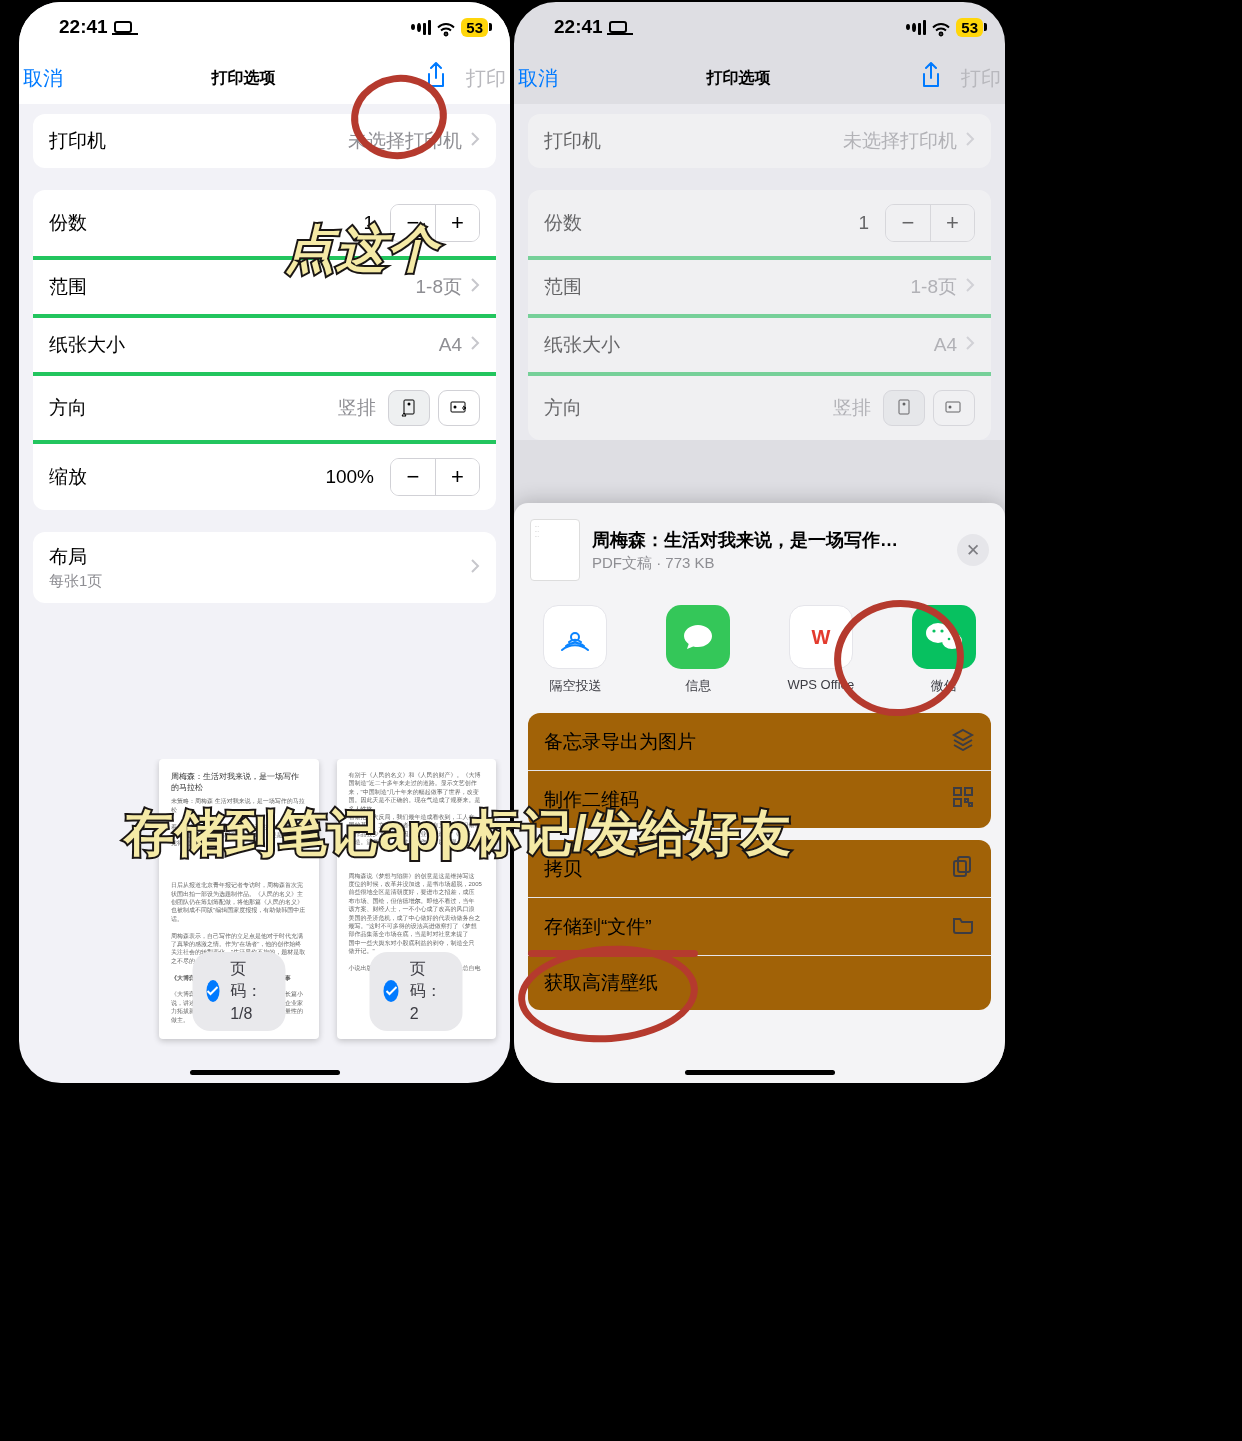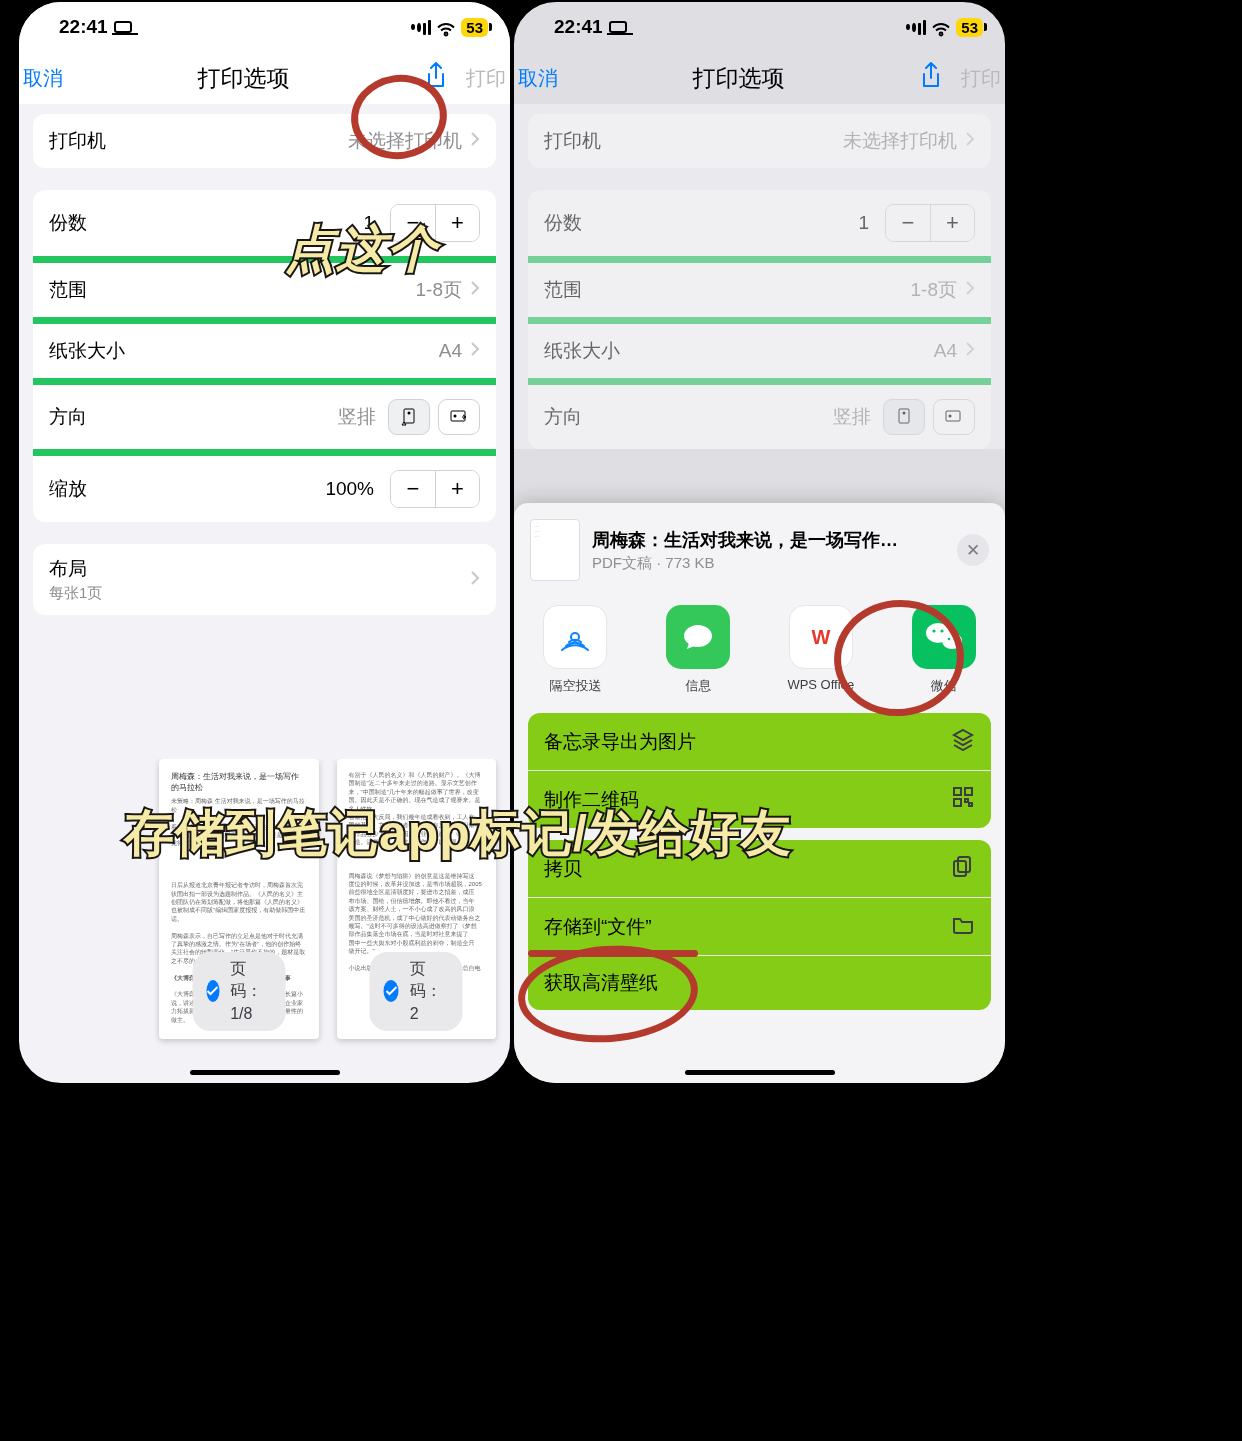"打印选项" .nav .title { font-size: 23px -> 16px; font-weight: 400 -> 700 }
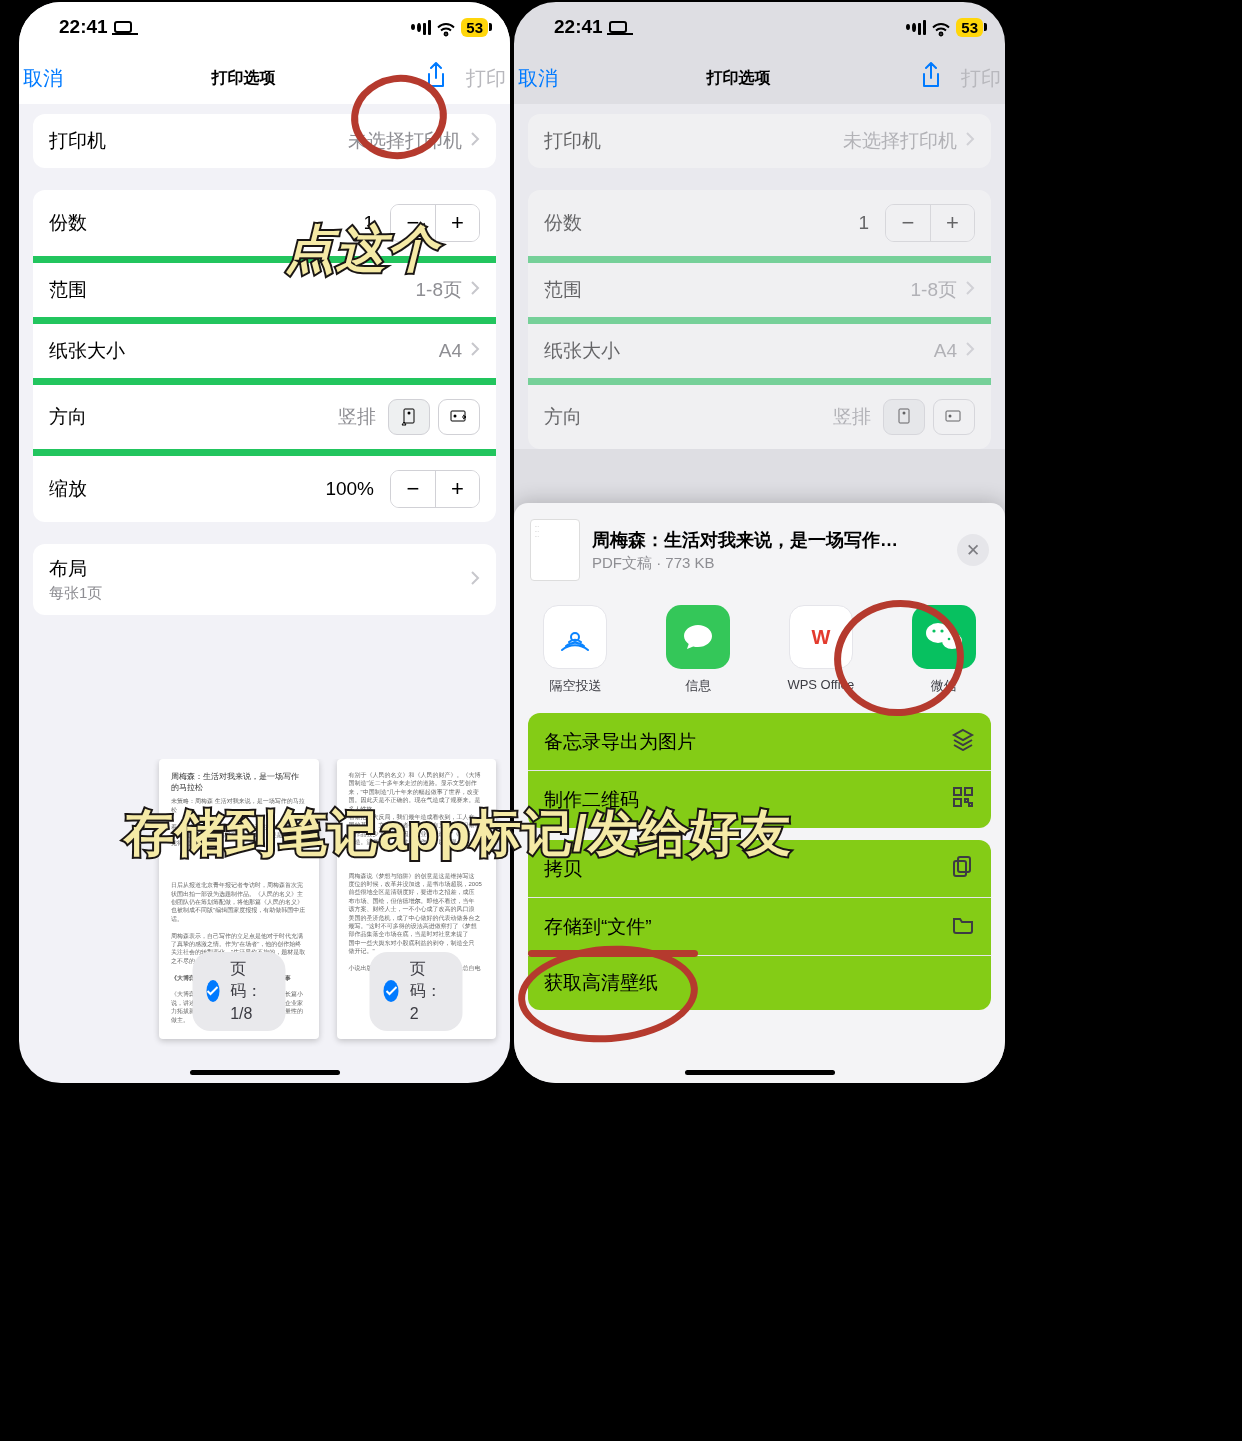"范围" .row + .row { border-top: 7px solid #22c55e -> 4px solid #22c55e }
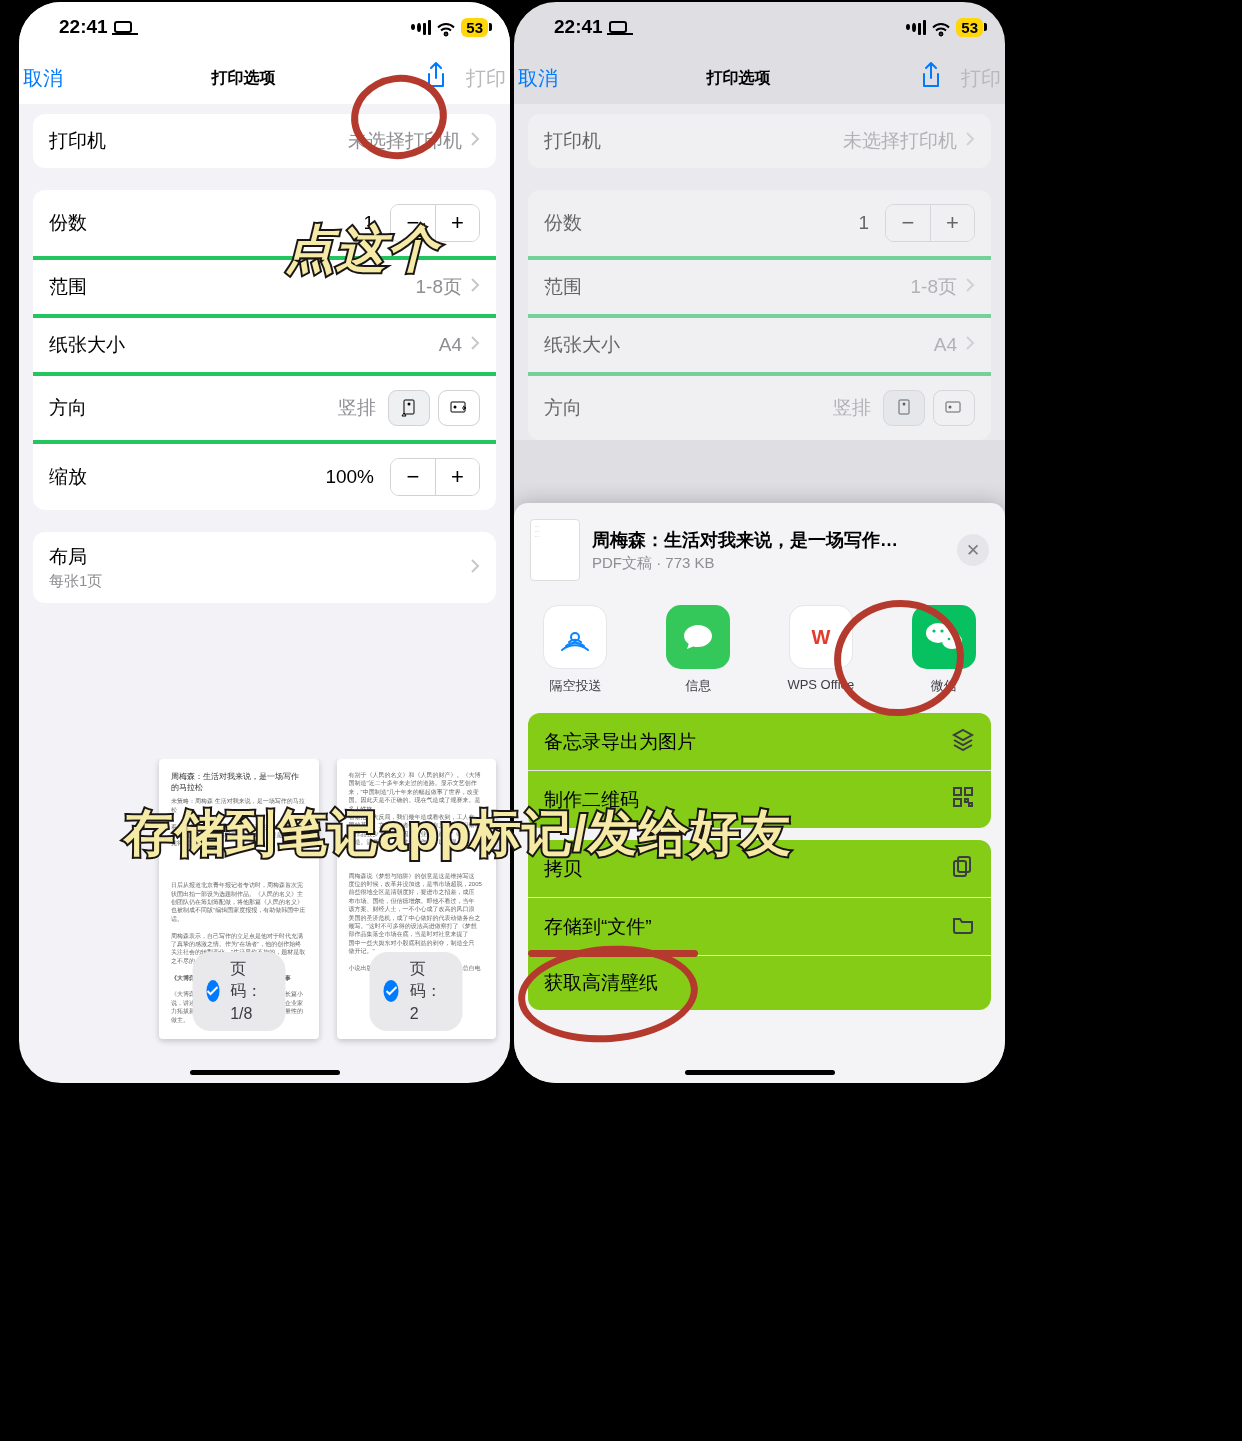"备忘录导出为图片" .ss-actions { background: #84cc16 -> #a16207 }
